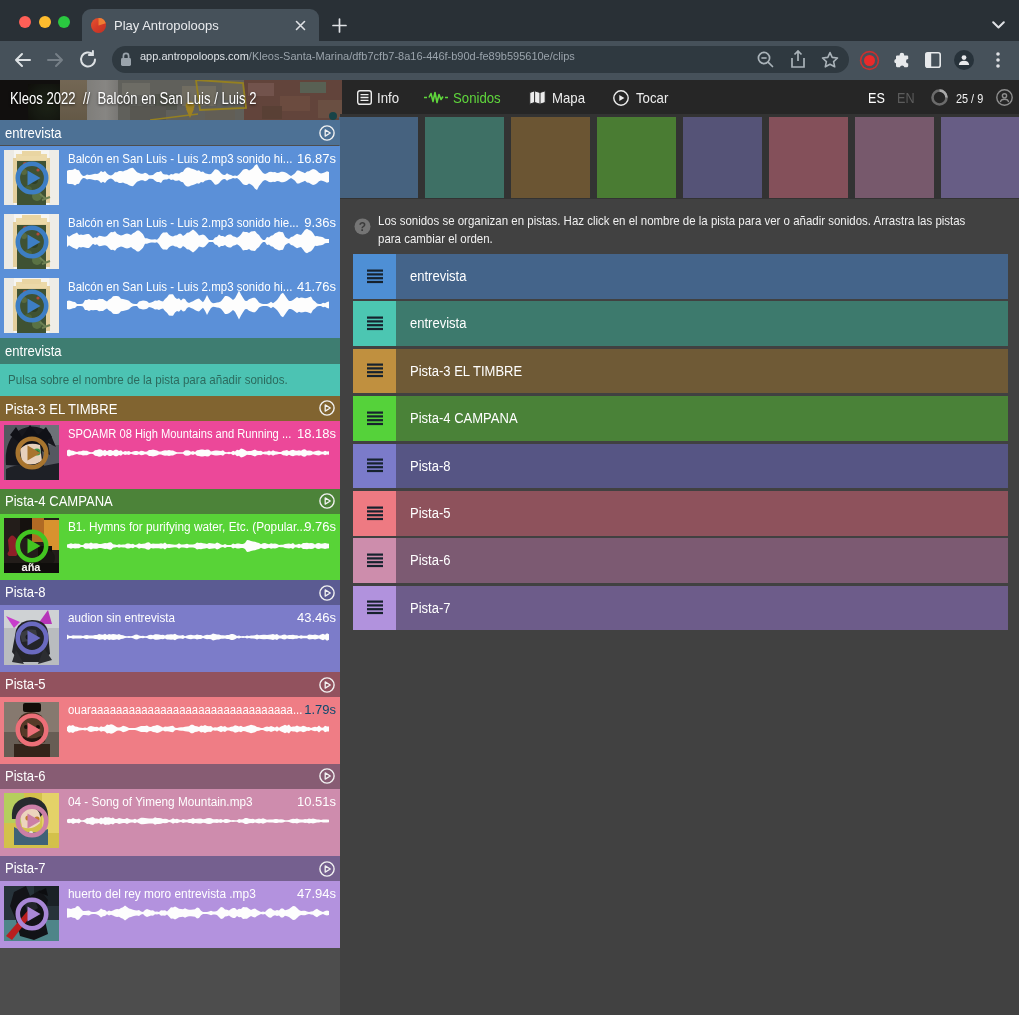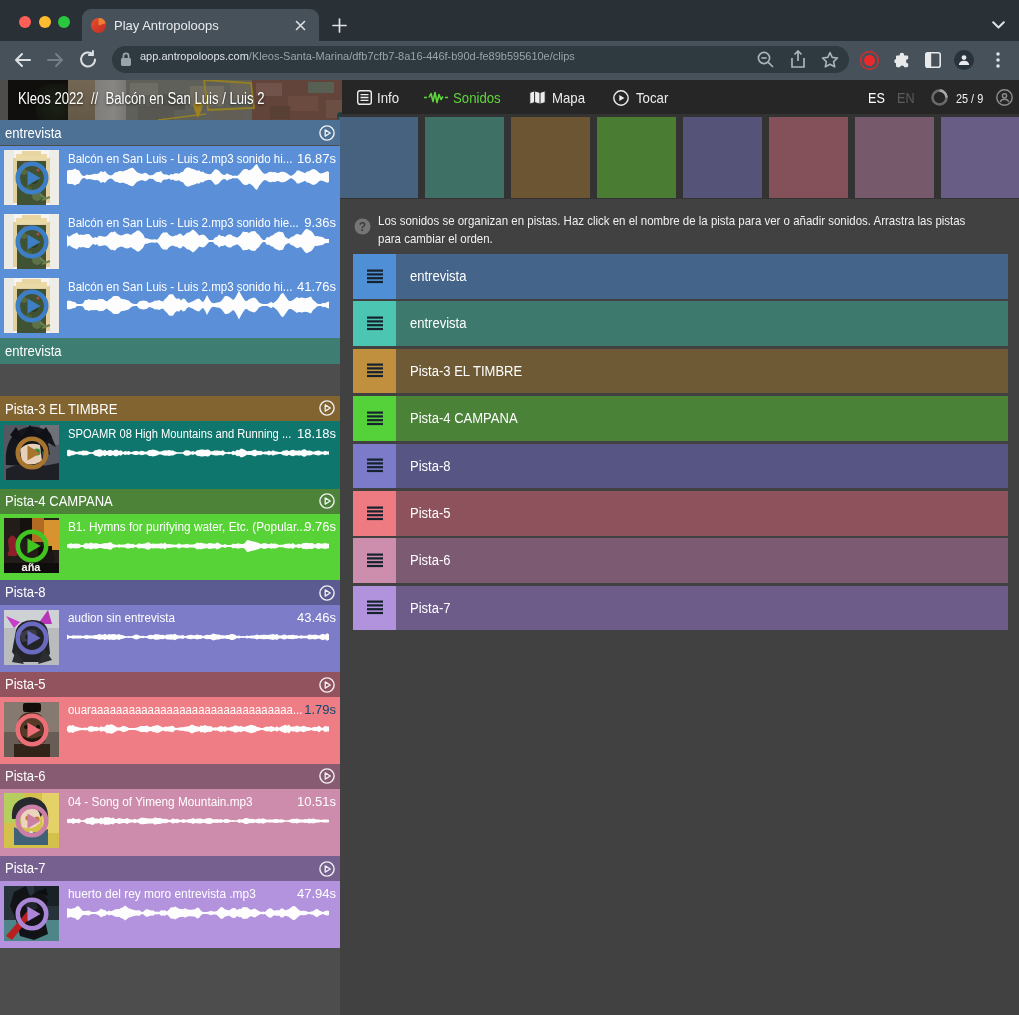"Kleos 2022 // Balcón en" div.abs { left: 8px -> 0 }
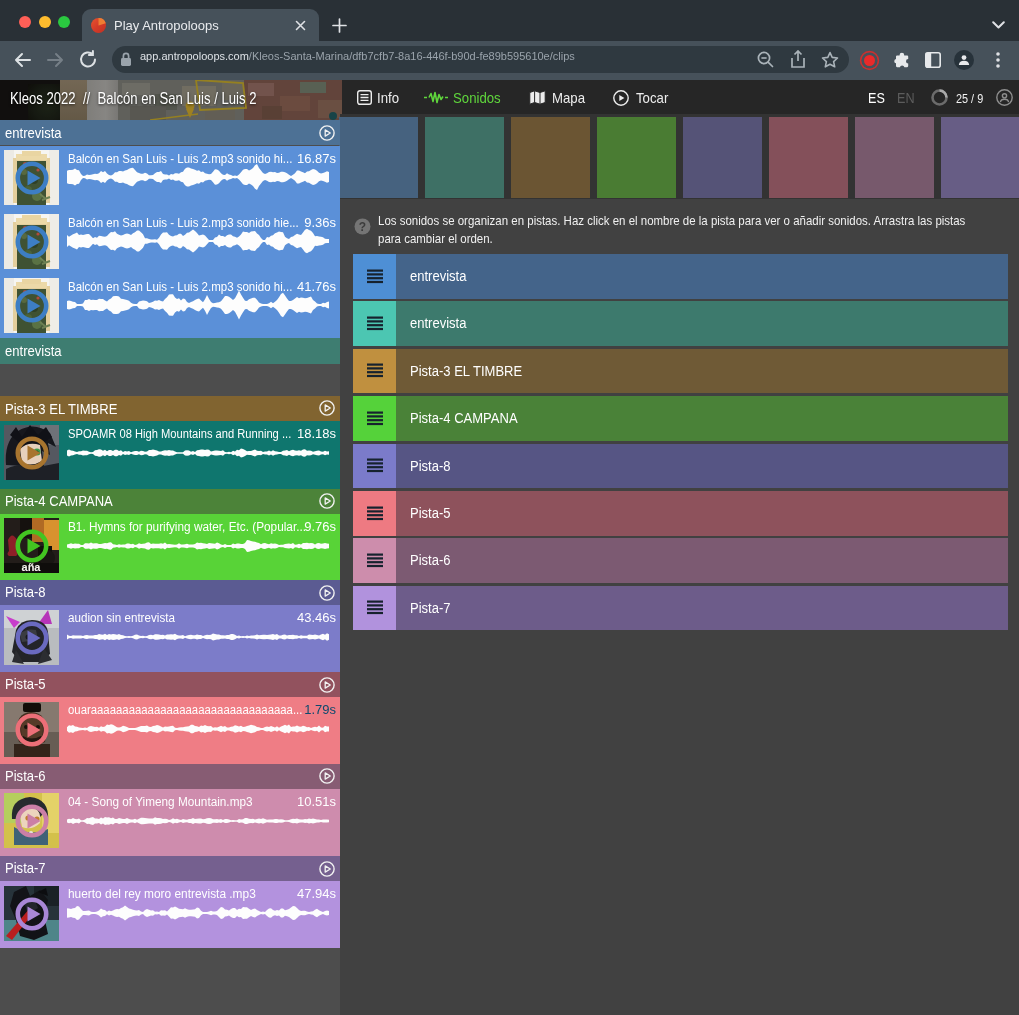"Pulsa sobre el nombre de" div.abs { html: none -> <div> <div>Pulsa sobre el nombre de la pista para añadir sonidos.</div> </div> }
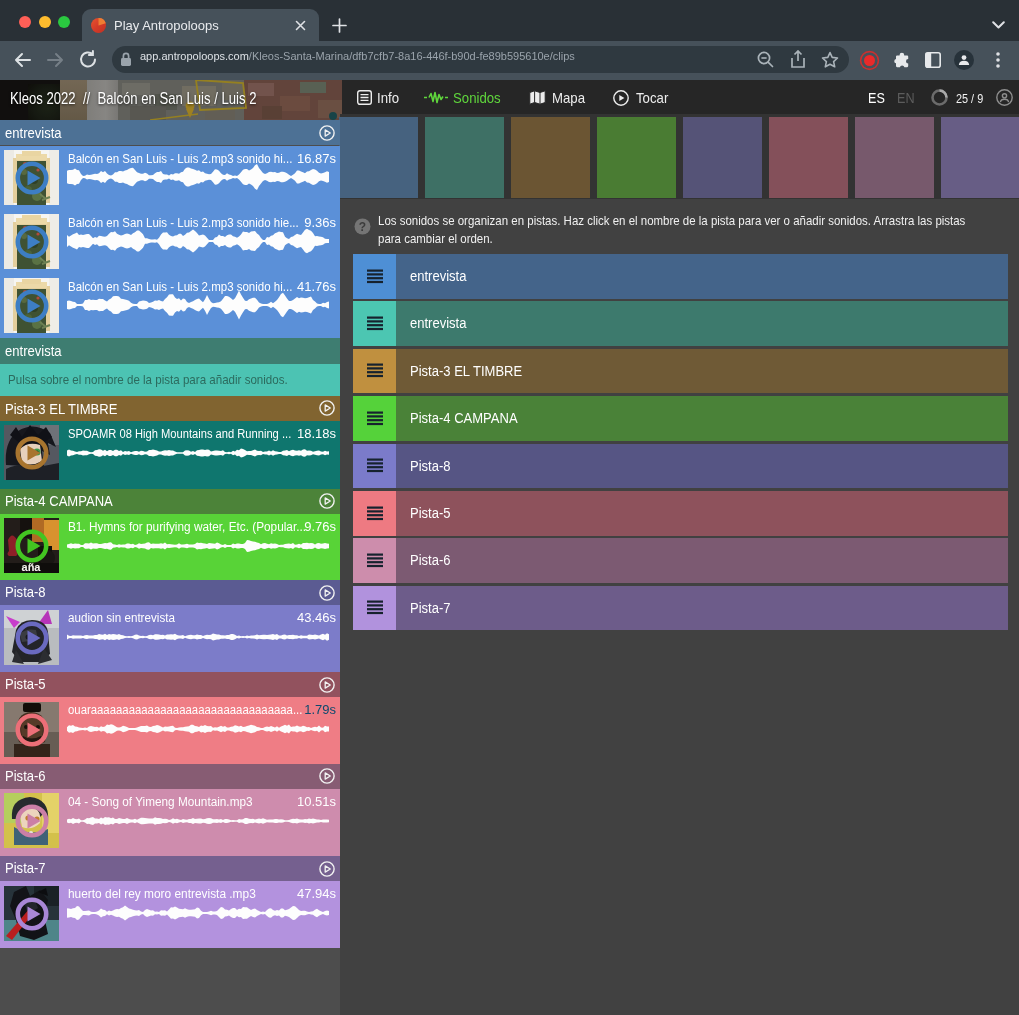"SPOAMR 08 High Mountains and" div.abs { background: #0f766e -> #ec4899 }
